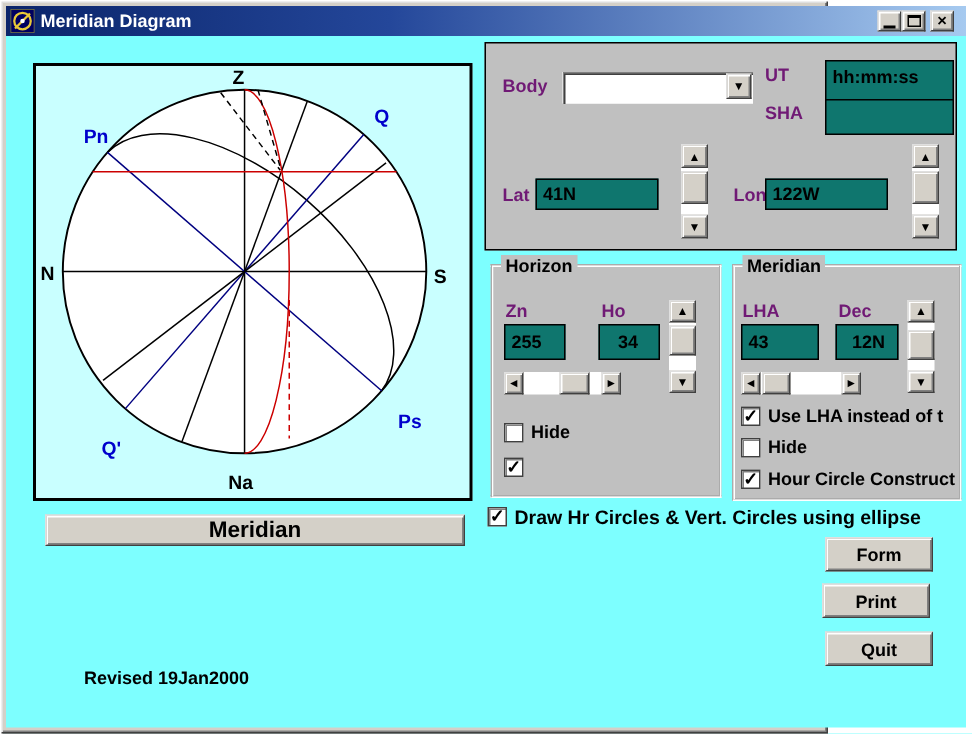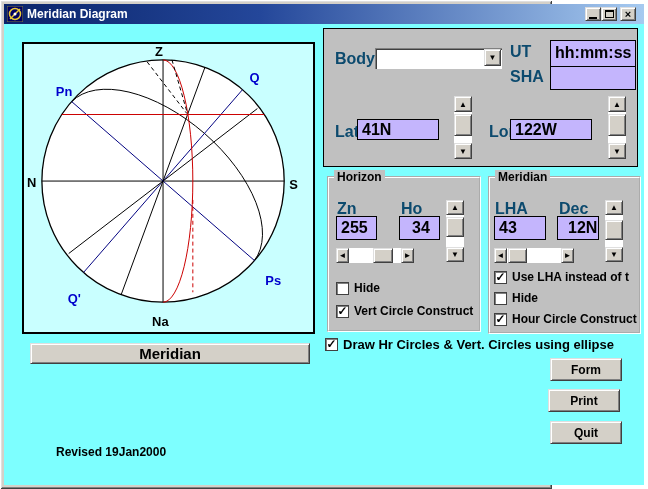"Body" .lbl { color: #0c4a6e -> #701a75; font-size: 16px -> 12px }
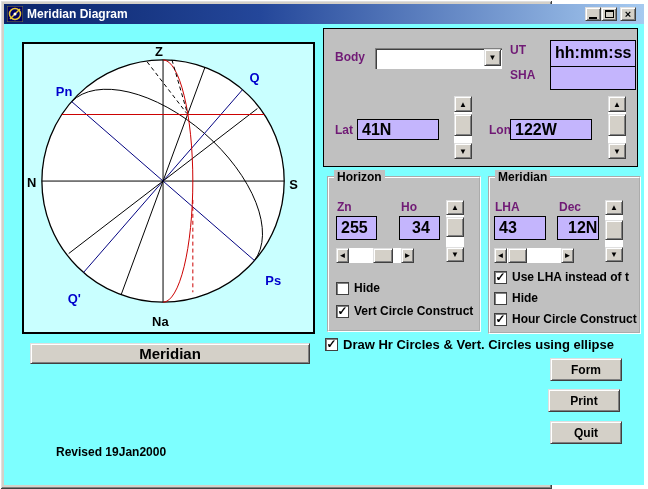"hh:mm:ss" .field { background: #c4b5fd -> #0f766e; font-size: 16px -> 12px }
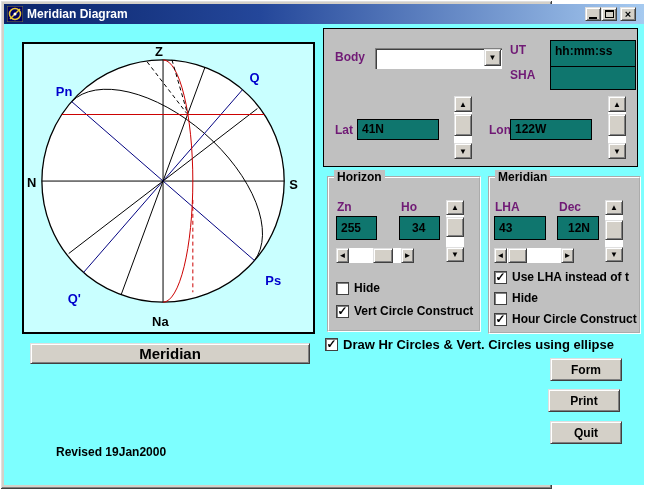"Vert Circle Construct" span.cb-lab { html: <span>Vert Circle Construct</span> -> none }
